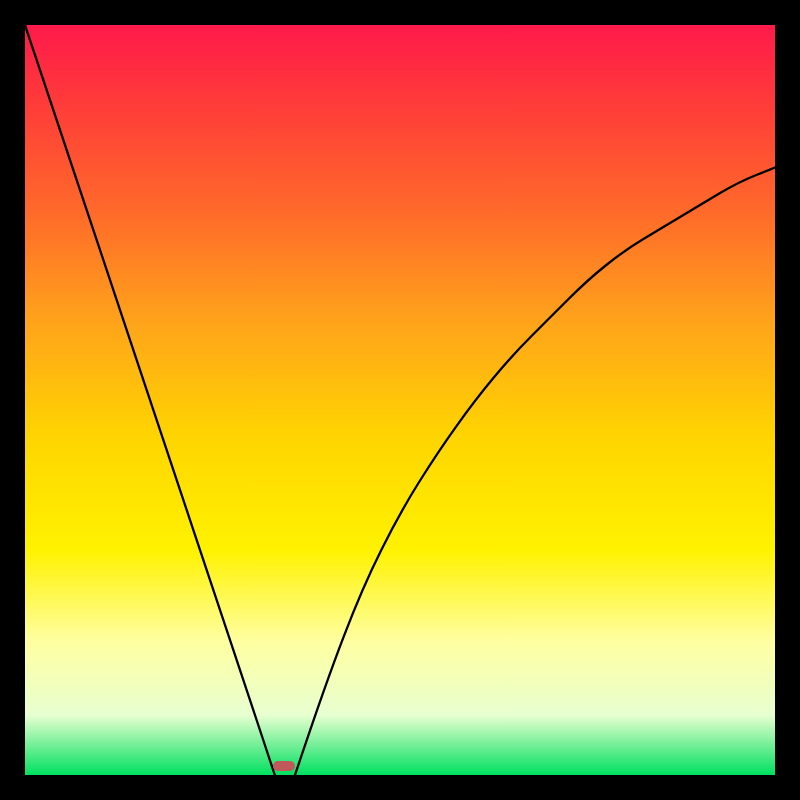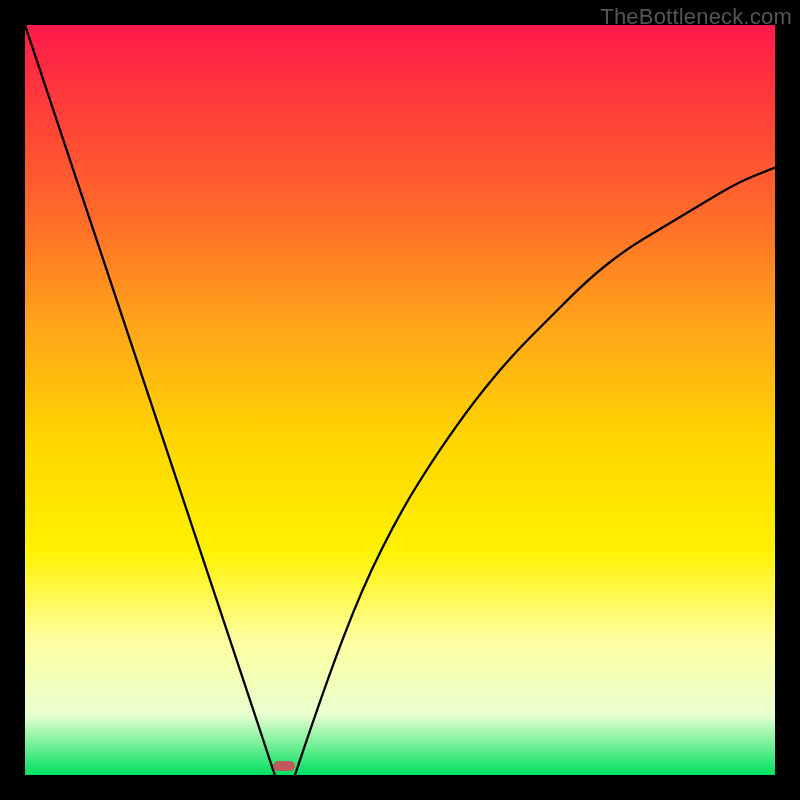"TheBottleneck.com" div.watermark { html: <div>TheBottleneck.com</div> -> none }
